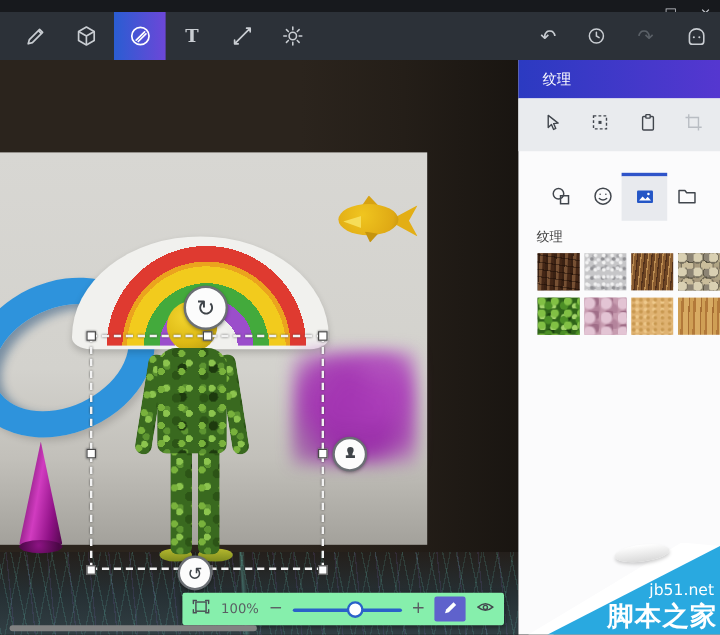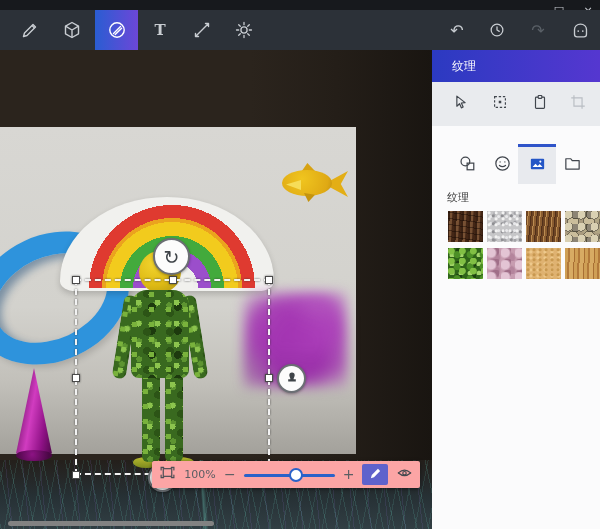"jb51.net" div.abs { html: none -> <div> <div></div> <div></div> <div></div> <div>jb51.net</div> <div>脚本之家</div> </div> }
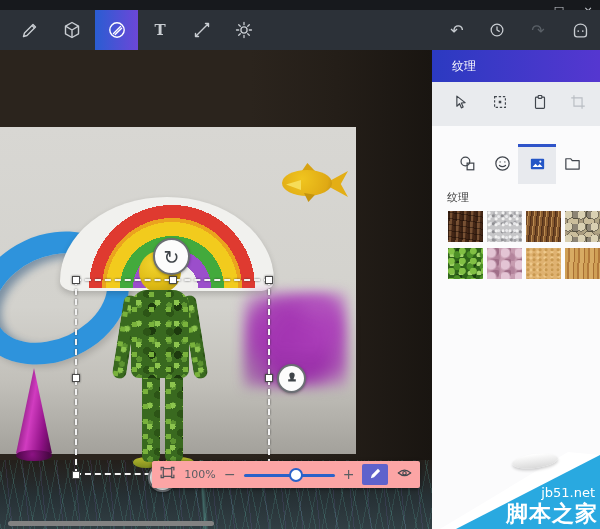"100%" .zoombar { background: #fca5a5 -> #86efac; top: 461px -> 494px }
